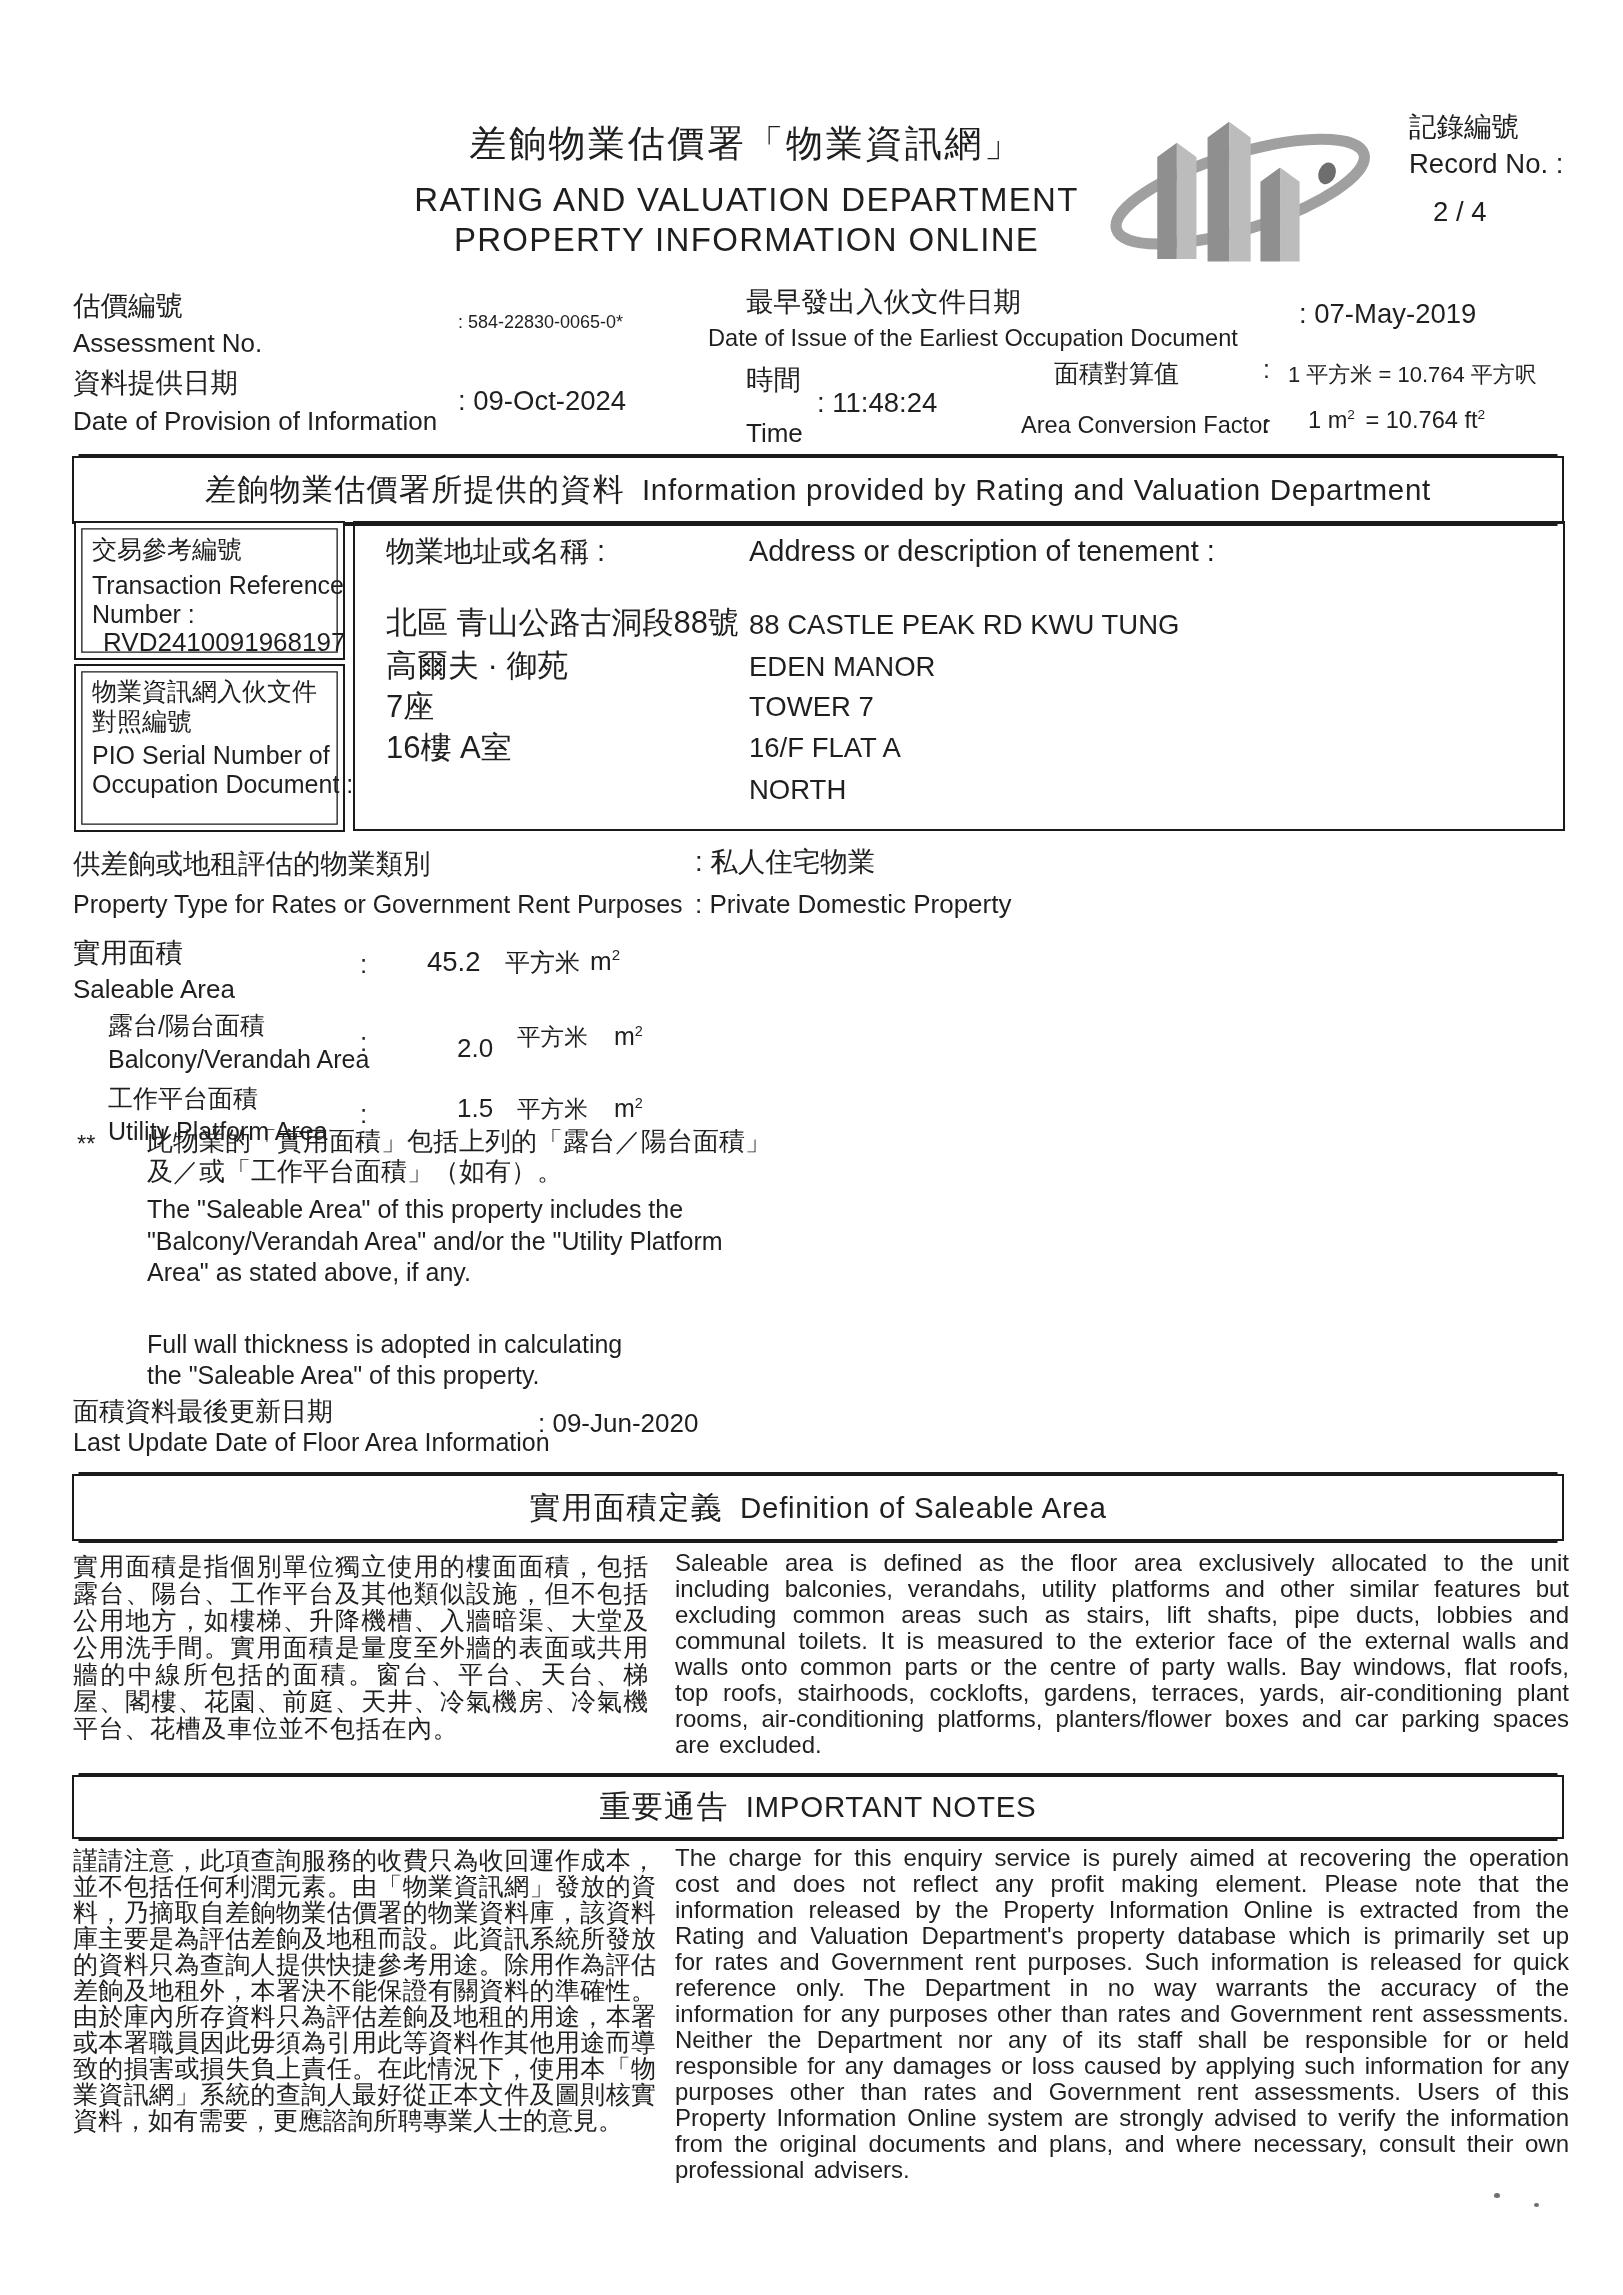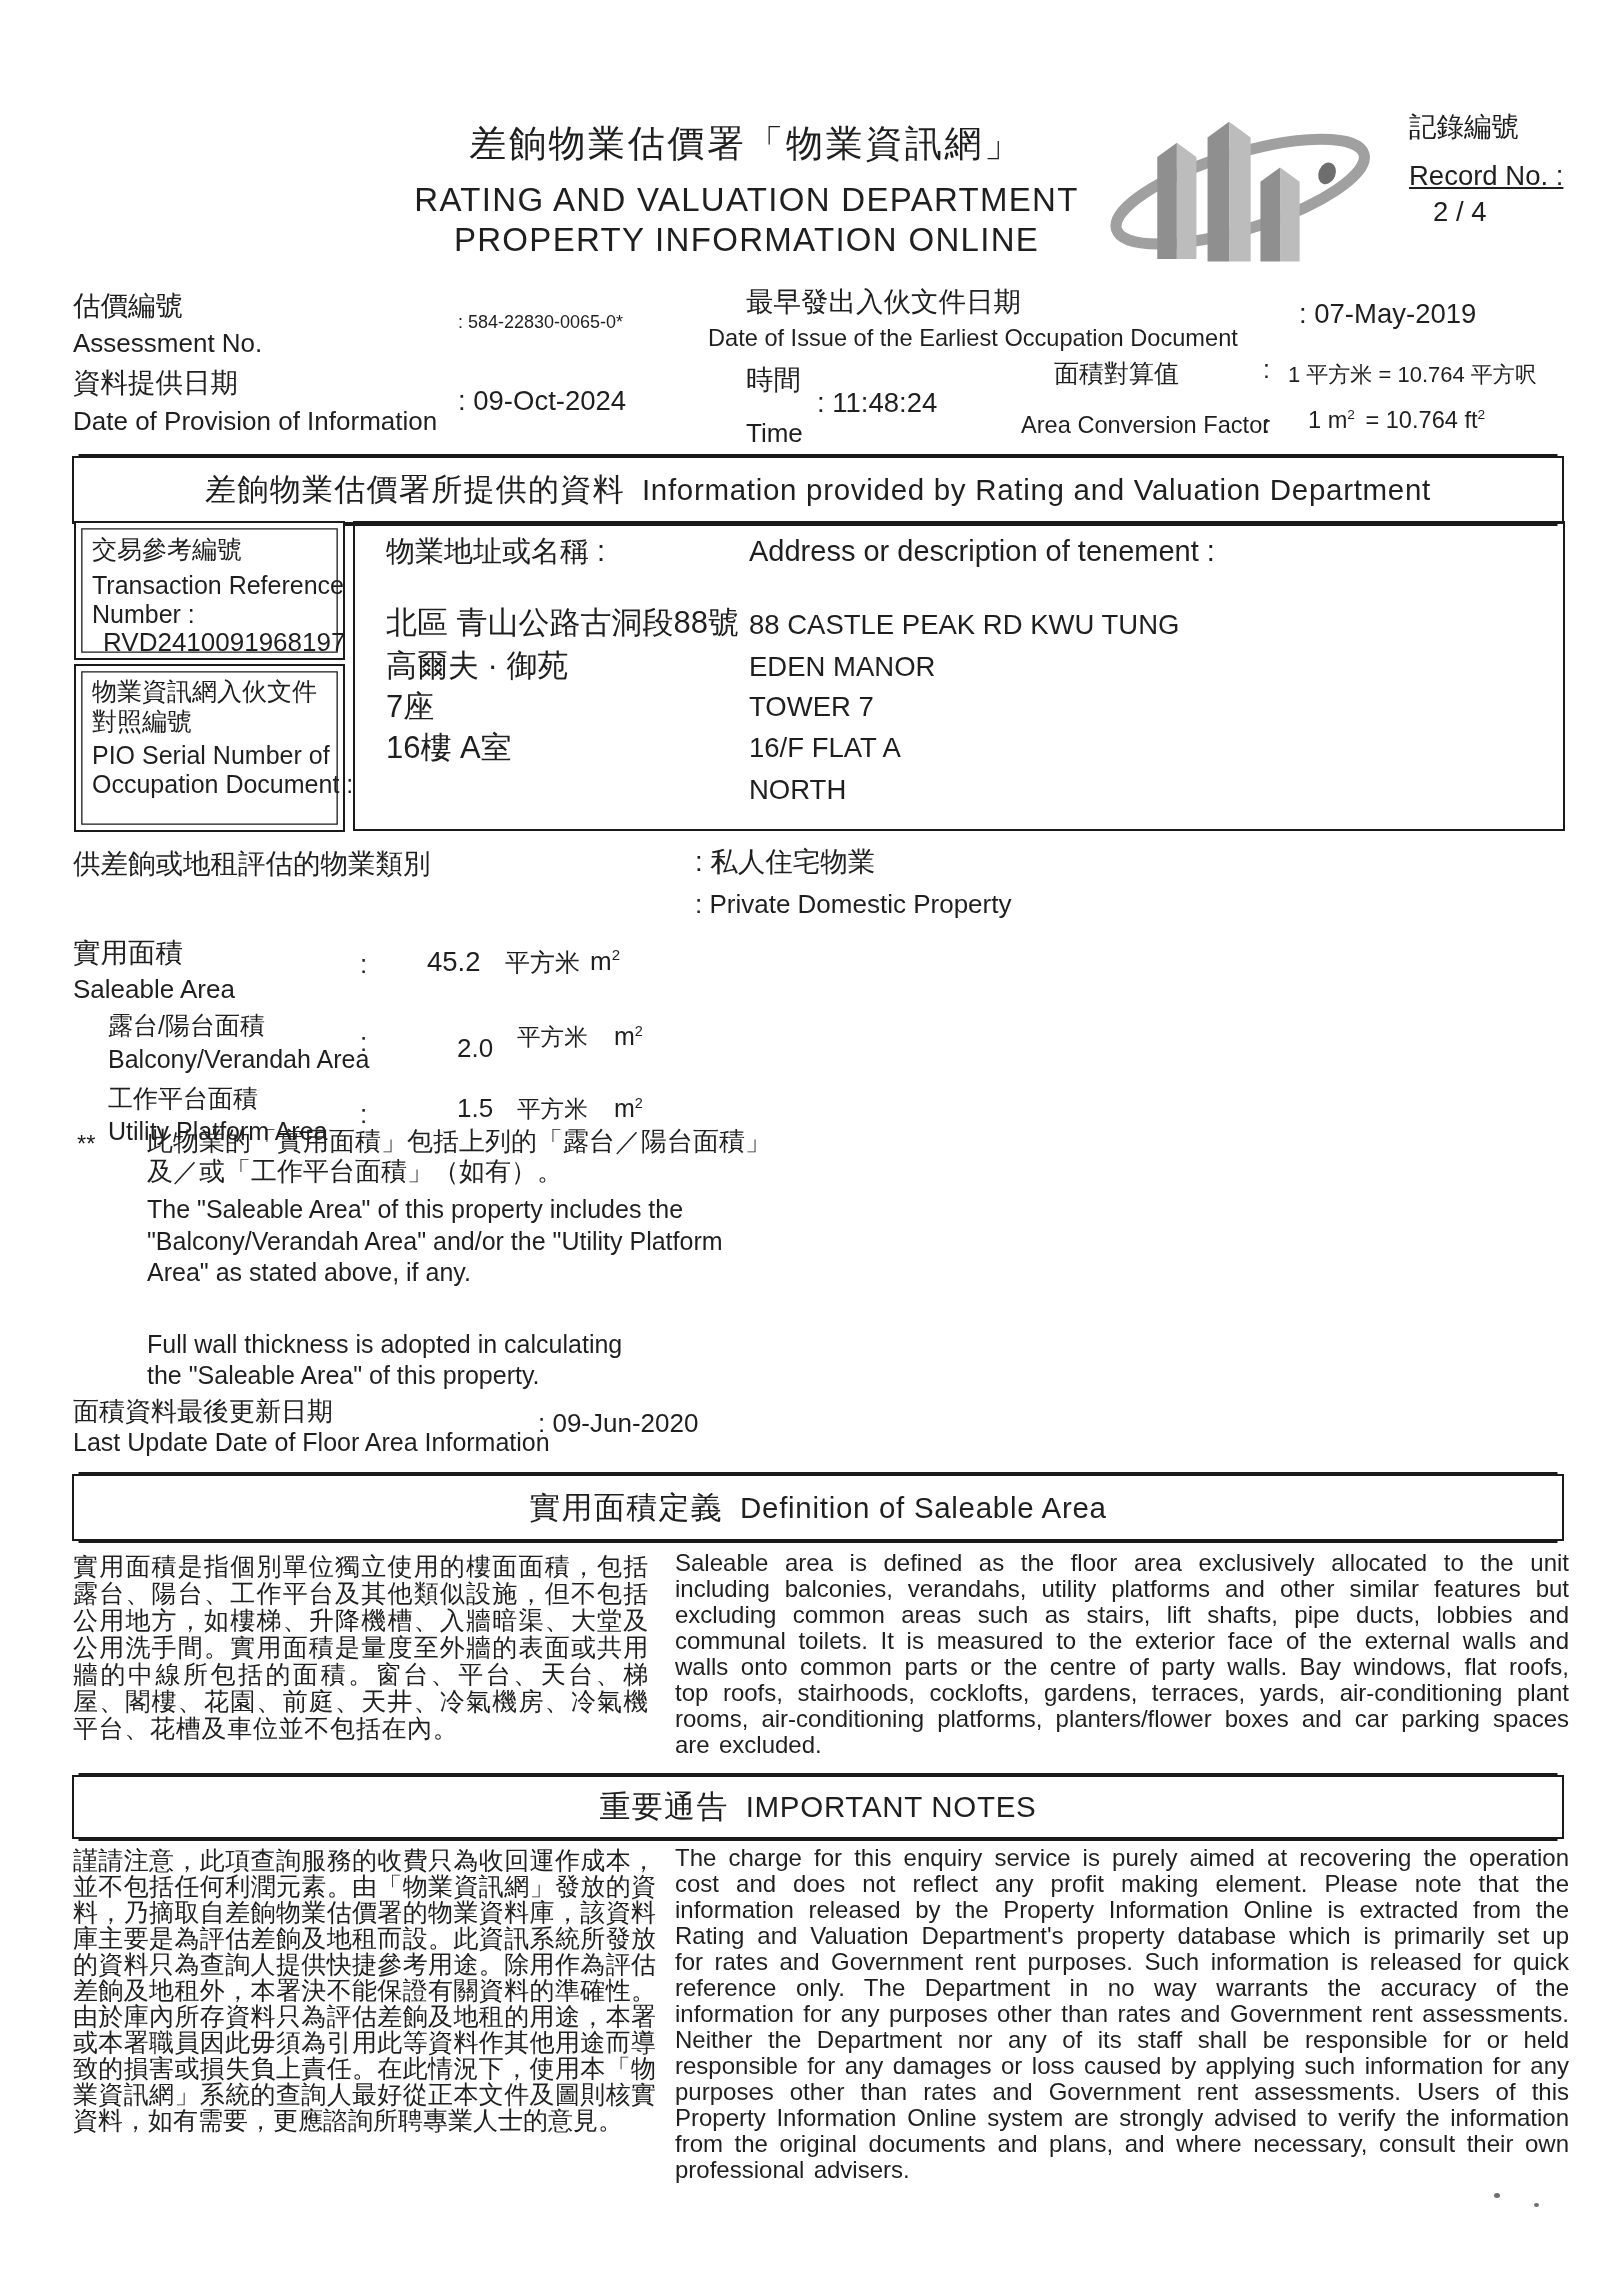"Record No. :" div.t { text-decoration: underline -> none; top: 160px -> 148px }
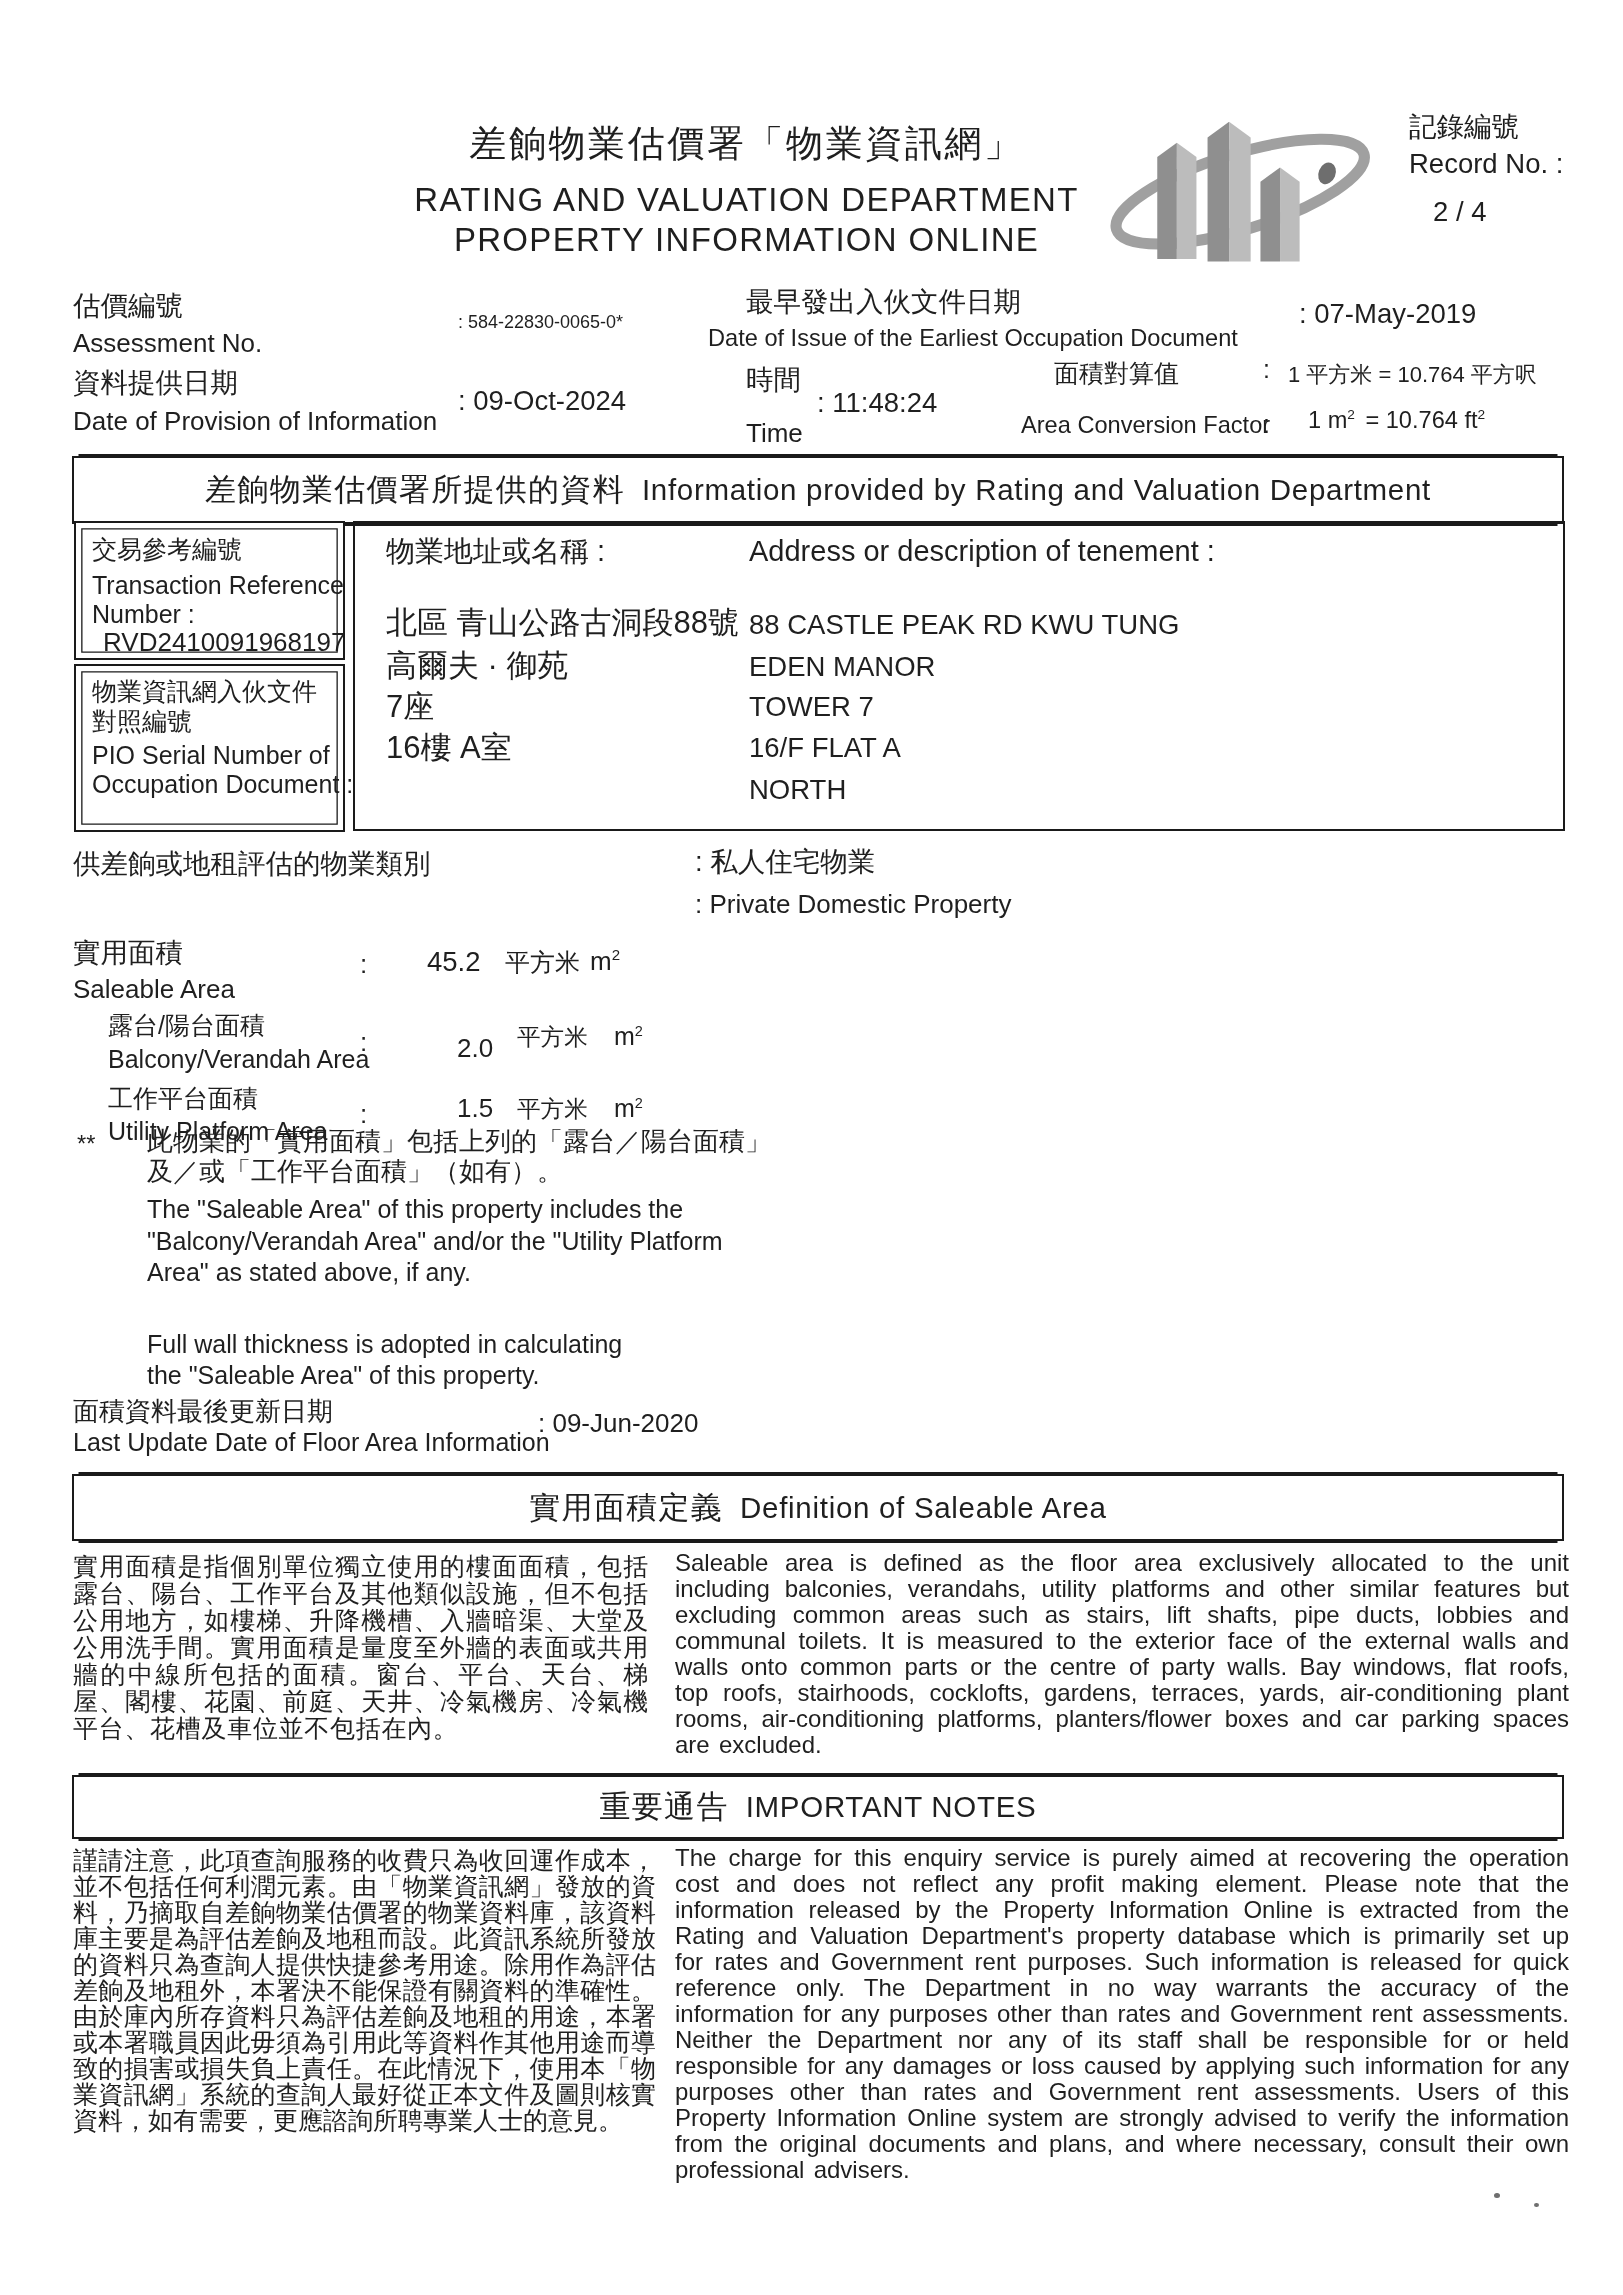"Property Type for Rates or" div.t { html: none -> <div>Property Type for Rates or Government Rent Purposes</div> }
